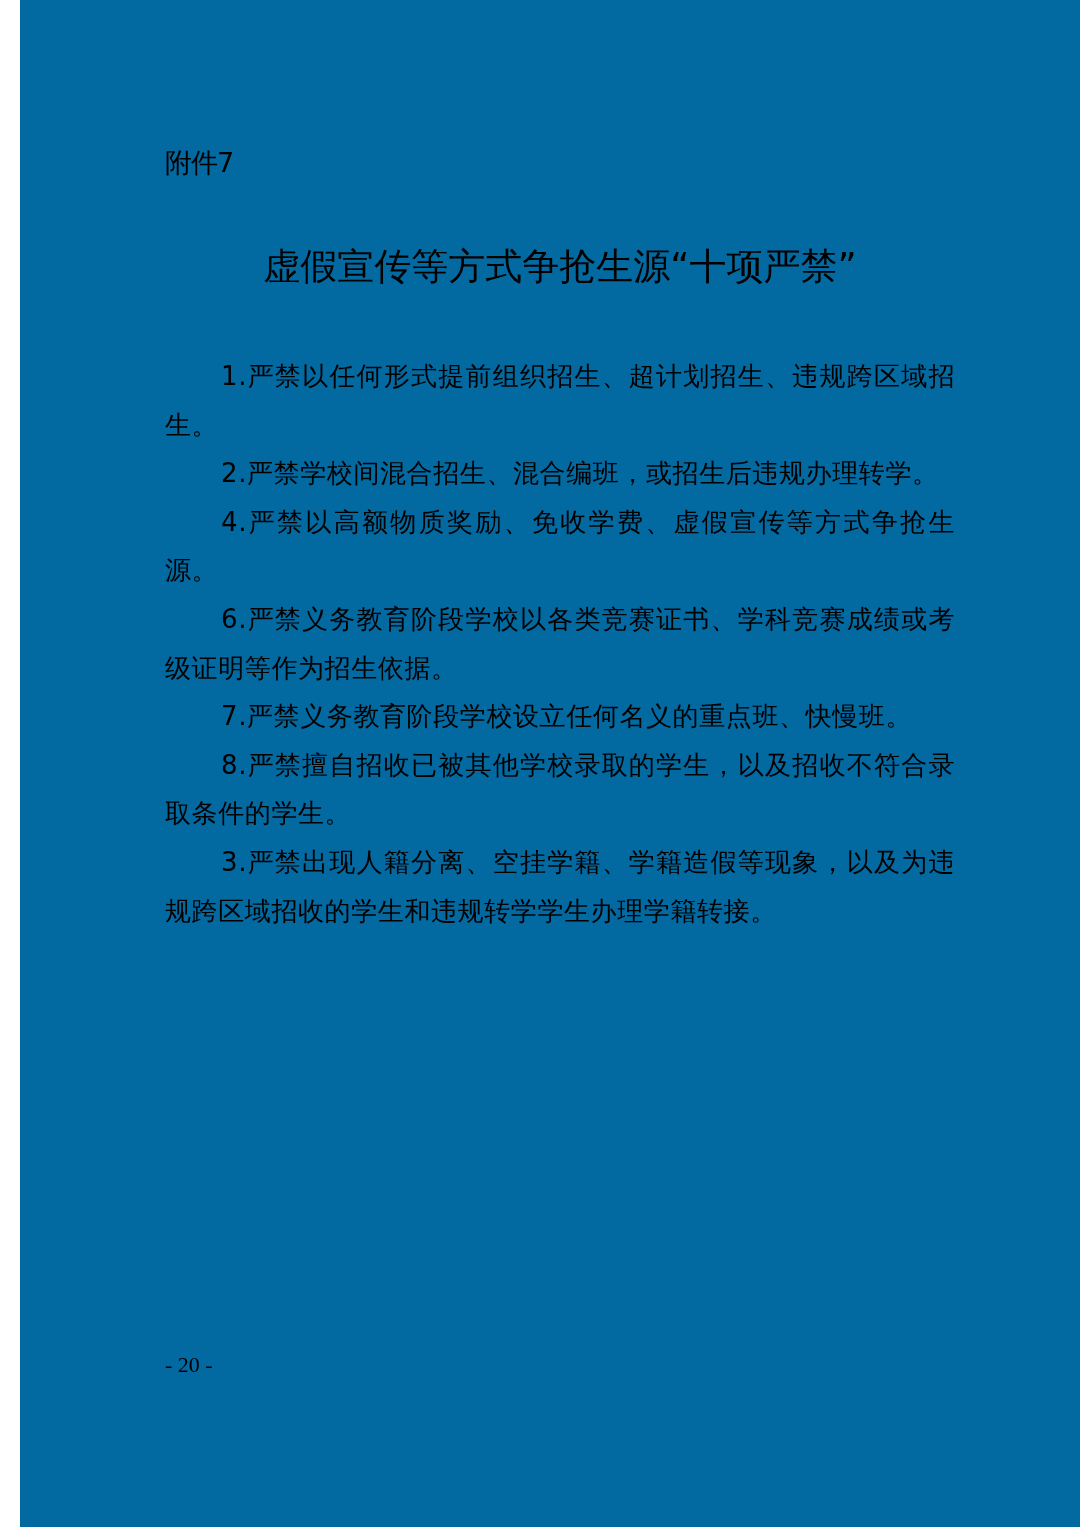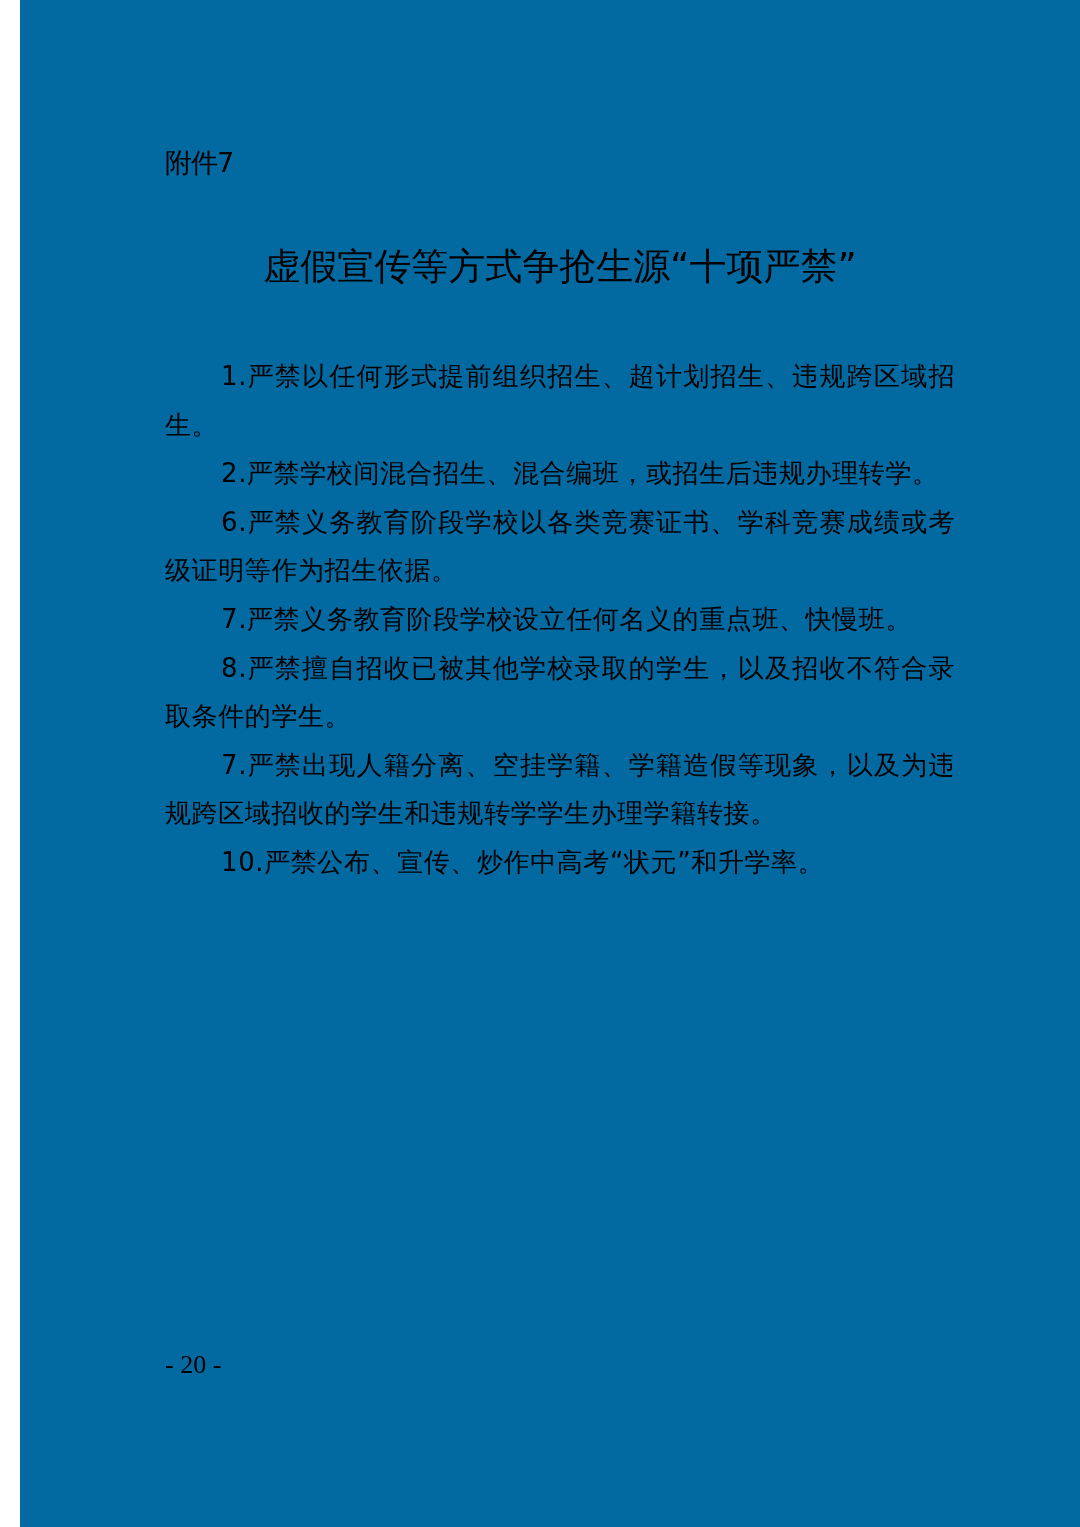"4.严禁以高额物质奖励、免收学费、虚假宣传等方式争抢生源。" p.item { html: none -> <p>4.严禁以高额物质奖励、免收学费、虚假宣传等方式争抢生源。</p> }
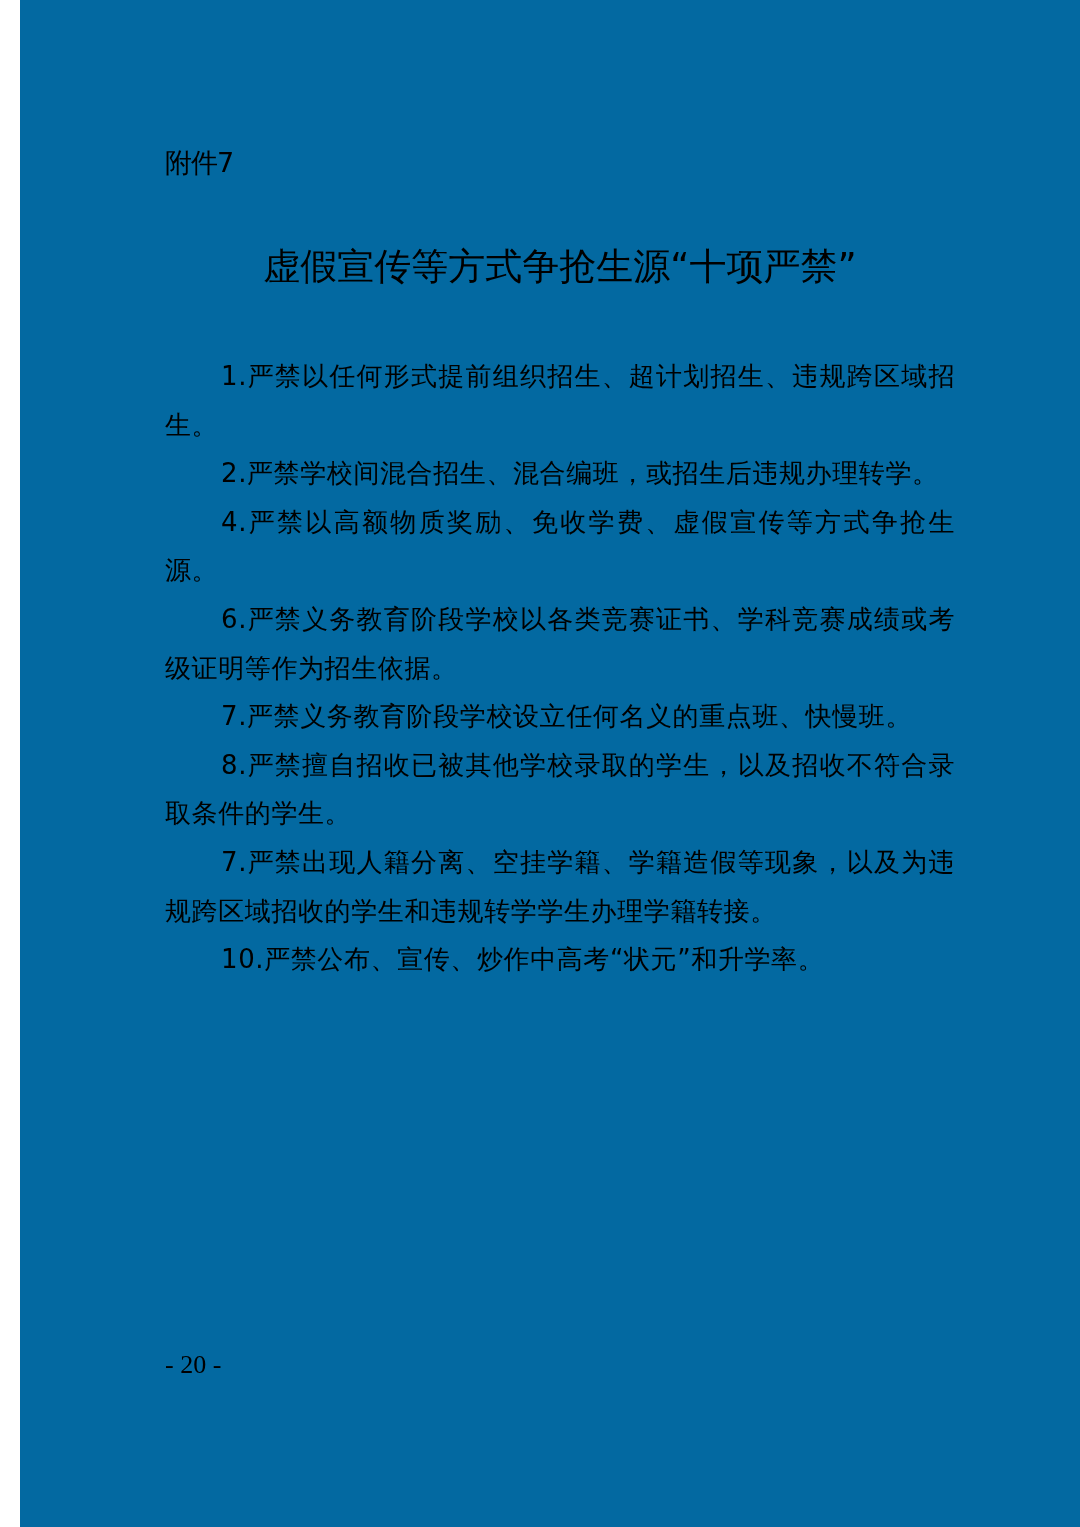"7.严禁出现人籍分离、空挂学籍、学籍造假等现象，以及为违规跨区域招收的学生和违规" p.item { text: 7 -> 3 }
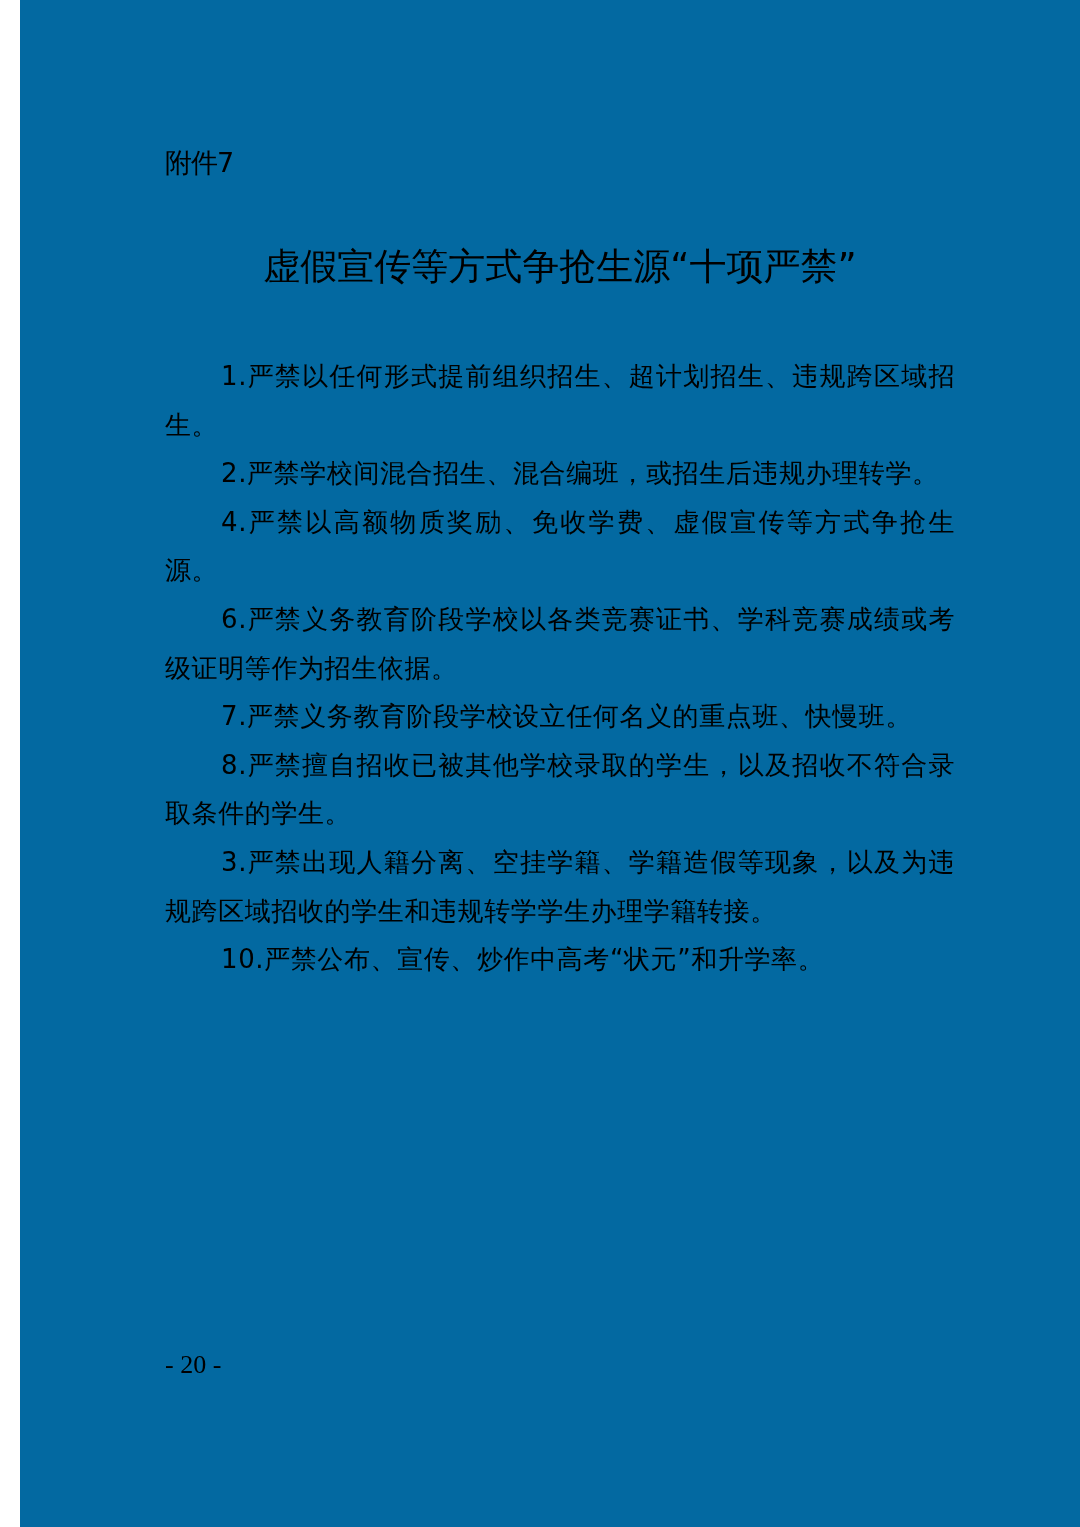"10.严禁公布、宣传、炒作中高考“状元”和升学率。" p.item { html: <p>10.严禁公布、宣传、炒作中高考“状元”和升学率。</p> -> none }
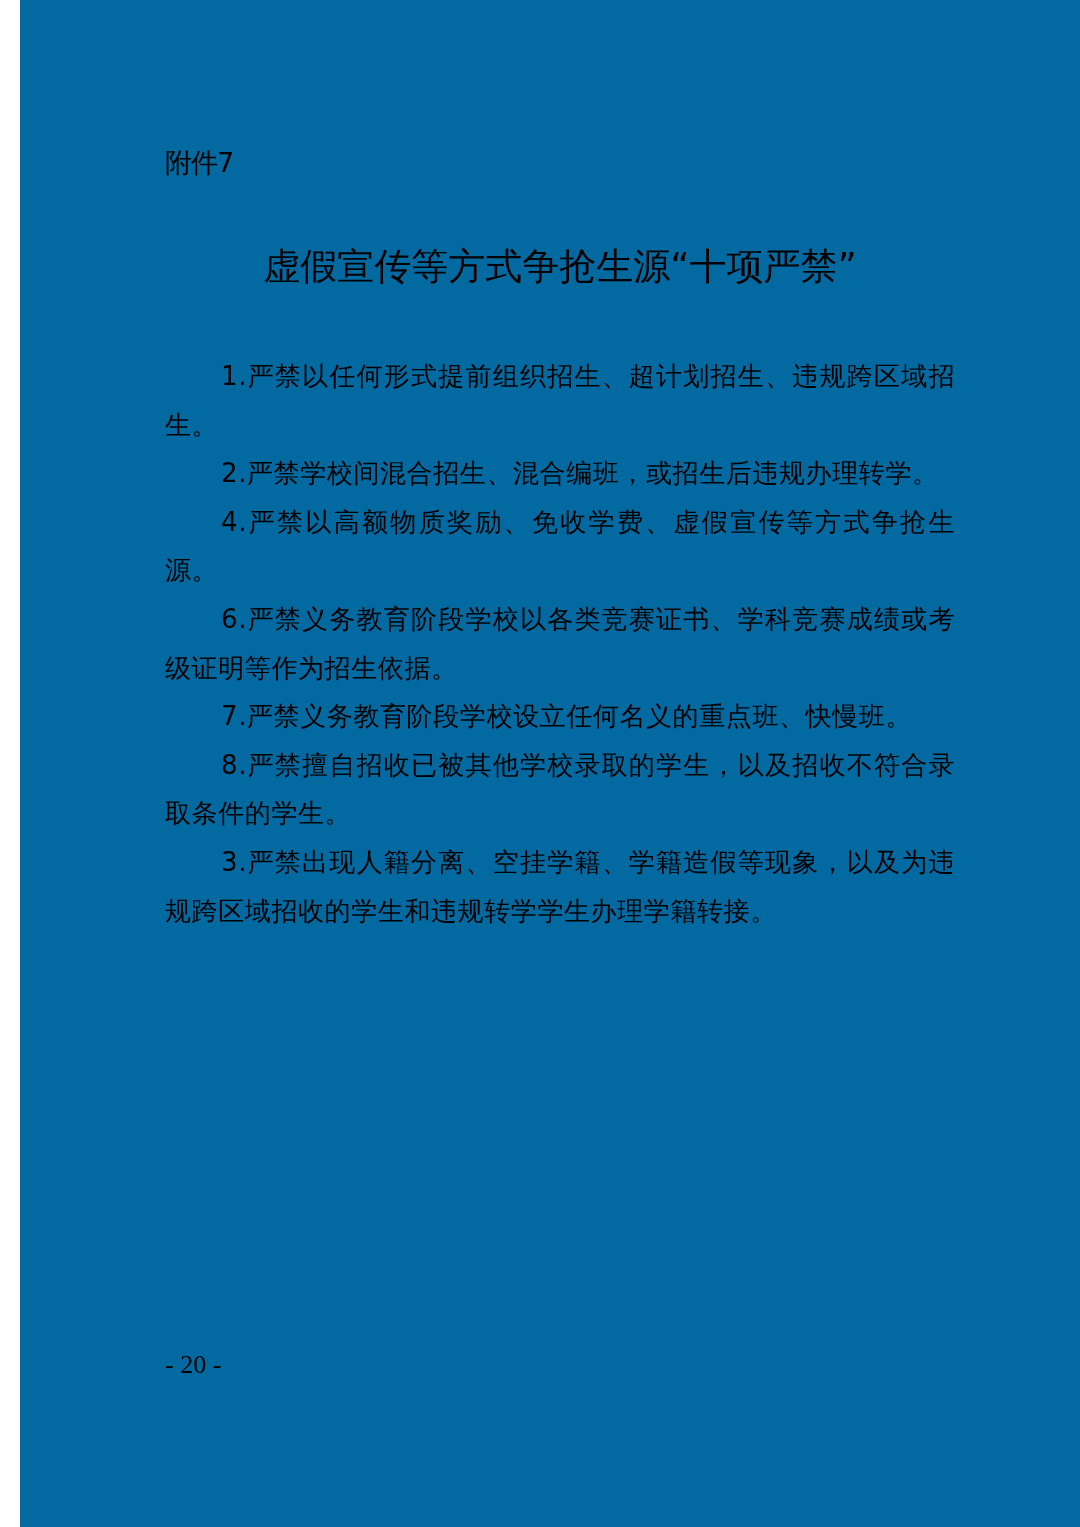"- 20 -" .page-number { font-size: 26px -> 22px }
